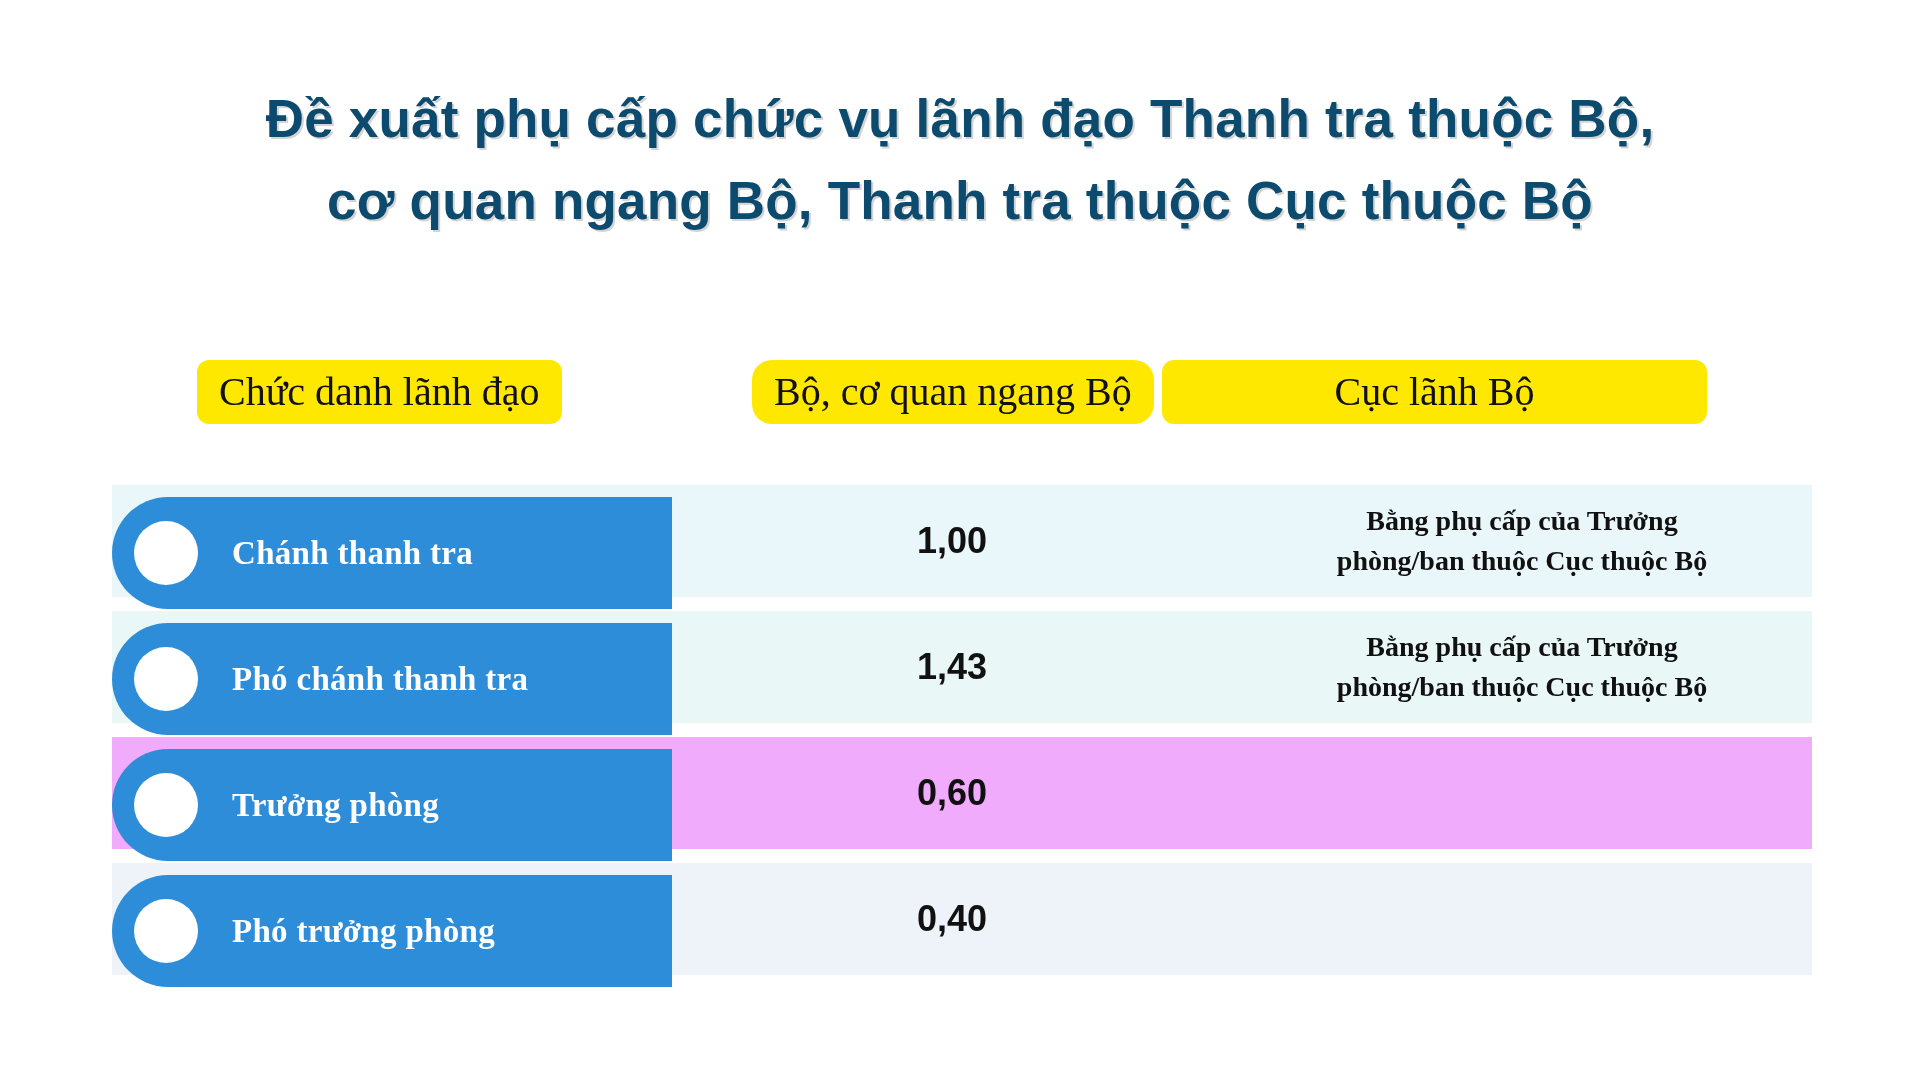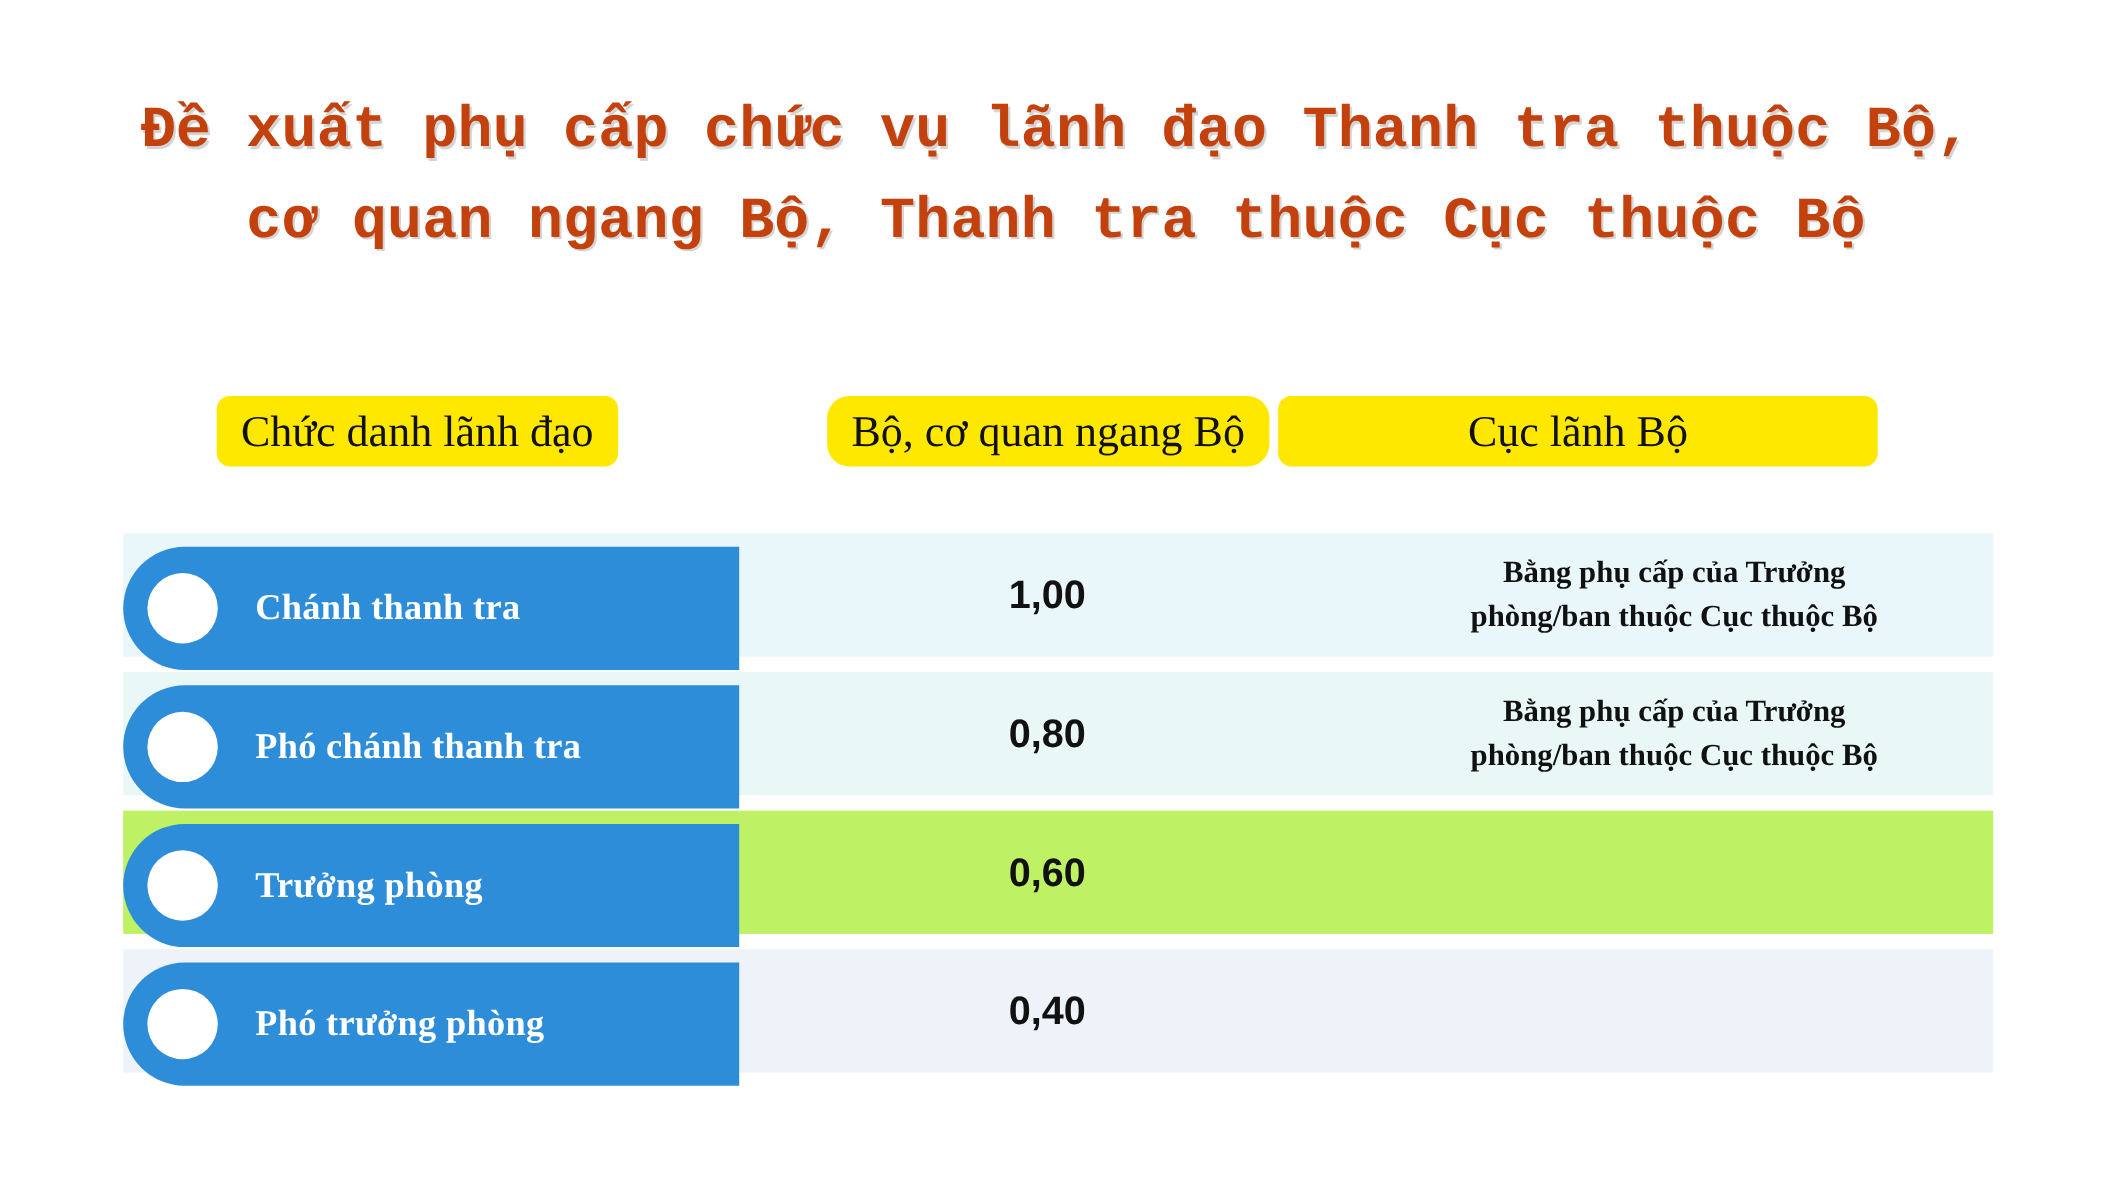"Đề xuất phụ cấp chức" .title-line { color: #c2410c -> #0c4a6e; font-family: Liberation Mono, monospace -> Liberation Sans, sans-serif }
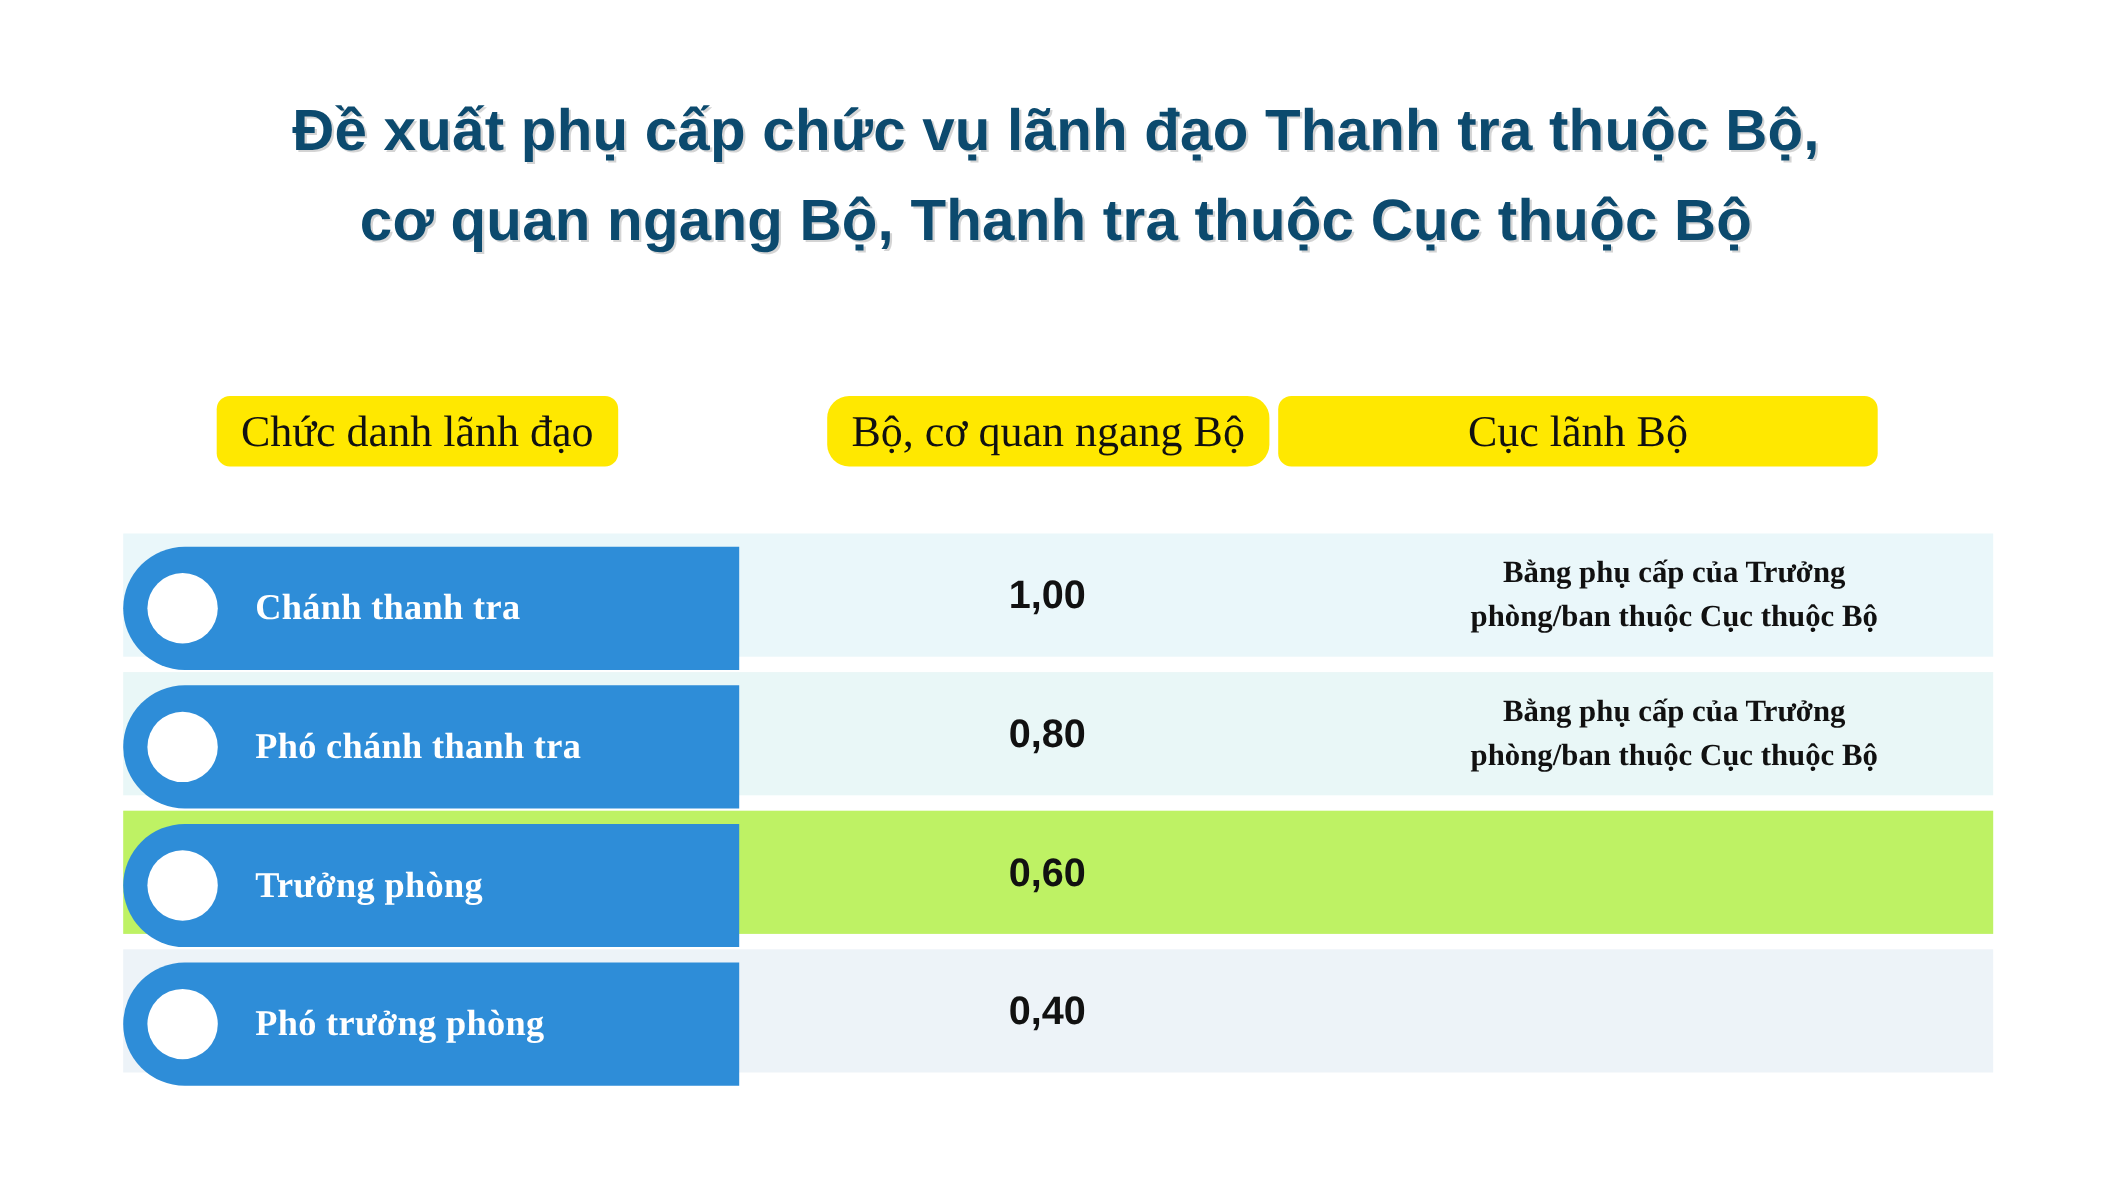"0,80" div.cell-value { text: 0,80 -> 1,43 }
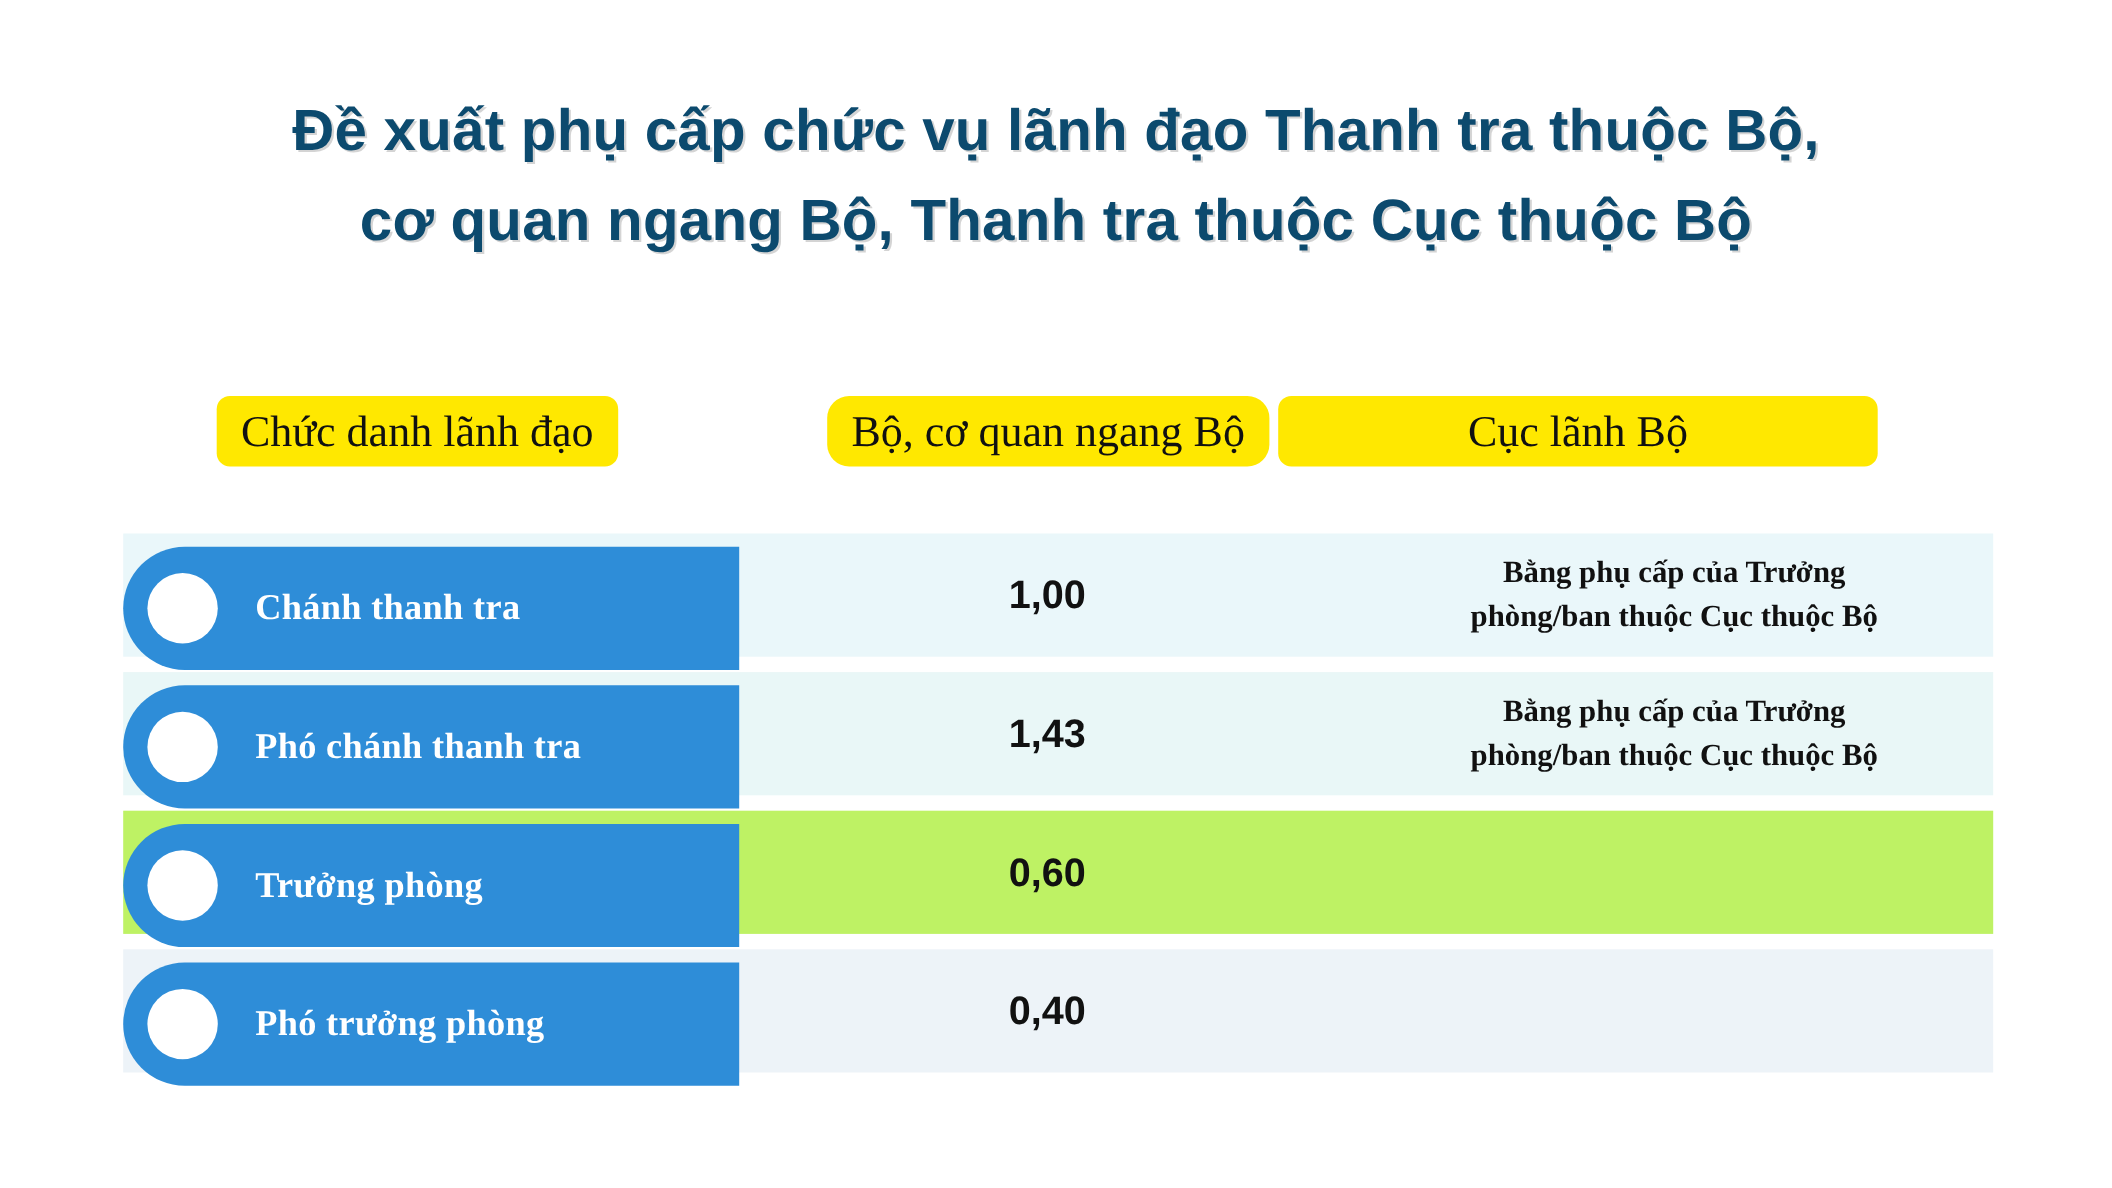"Trưởng phòng" .row-bg-c { background: #bef264 -> #f0abfc }
